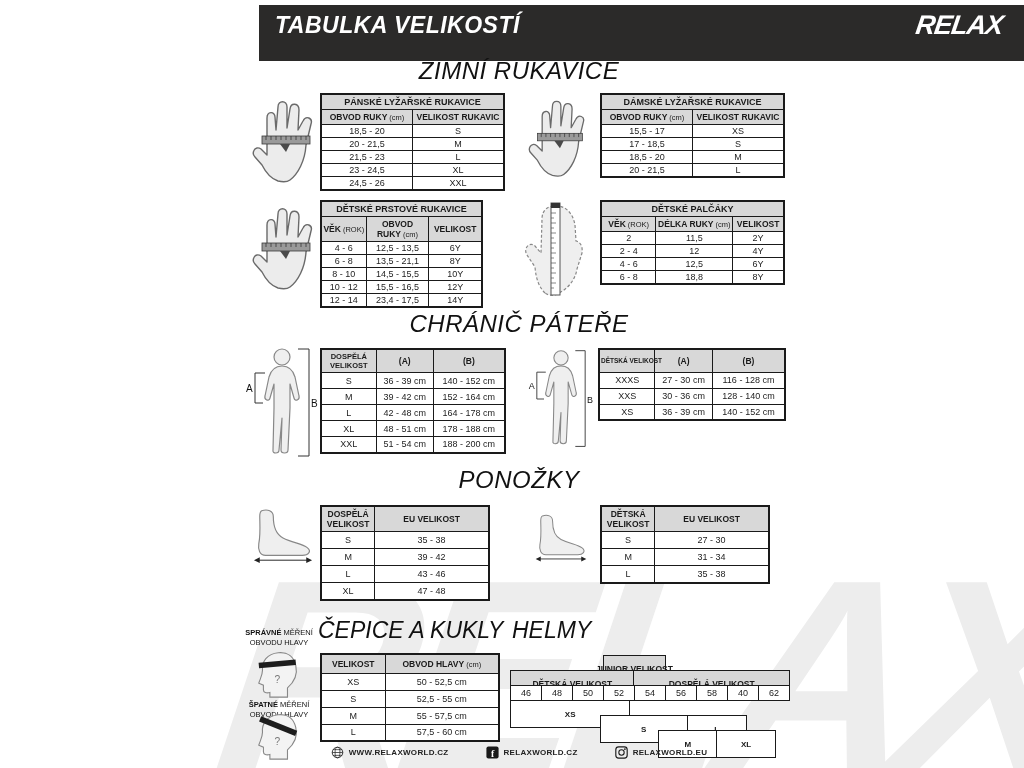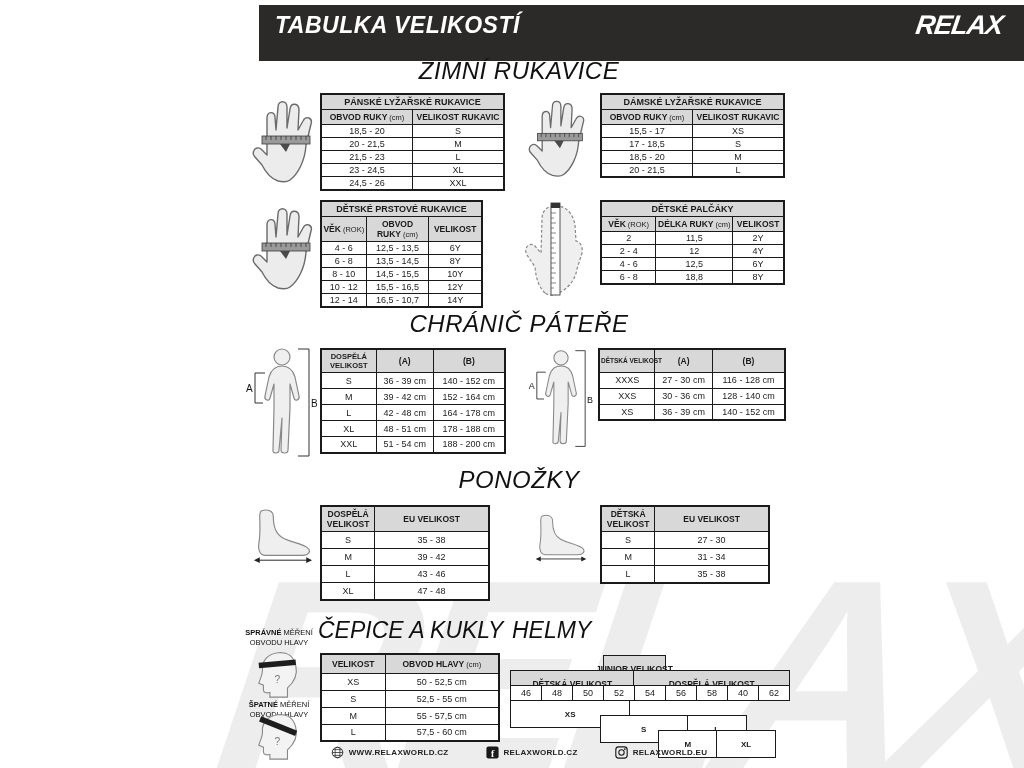"13,5 - 14,5" td { text: 14,5 -> 21,1 }
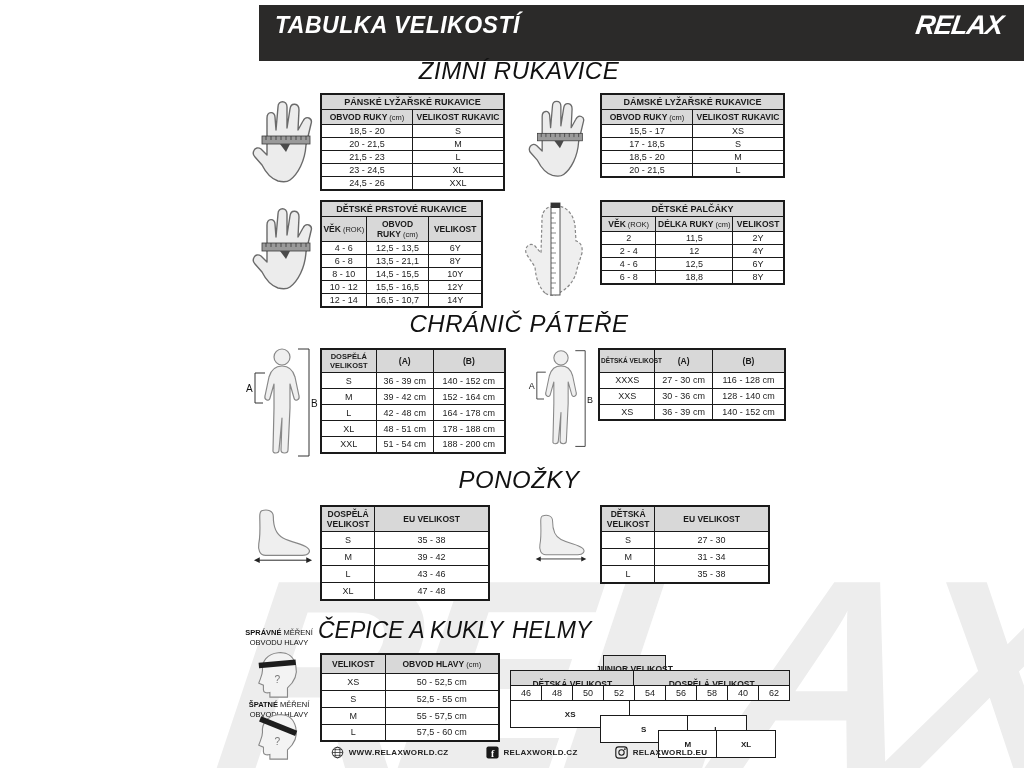"16,5 - 10,7" td { text: 16,5 - 10,7 -> 23,4 - 17,5 }
